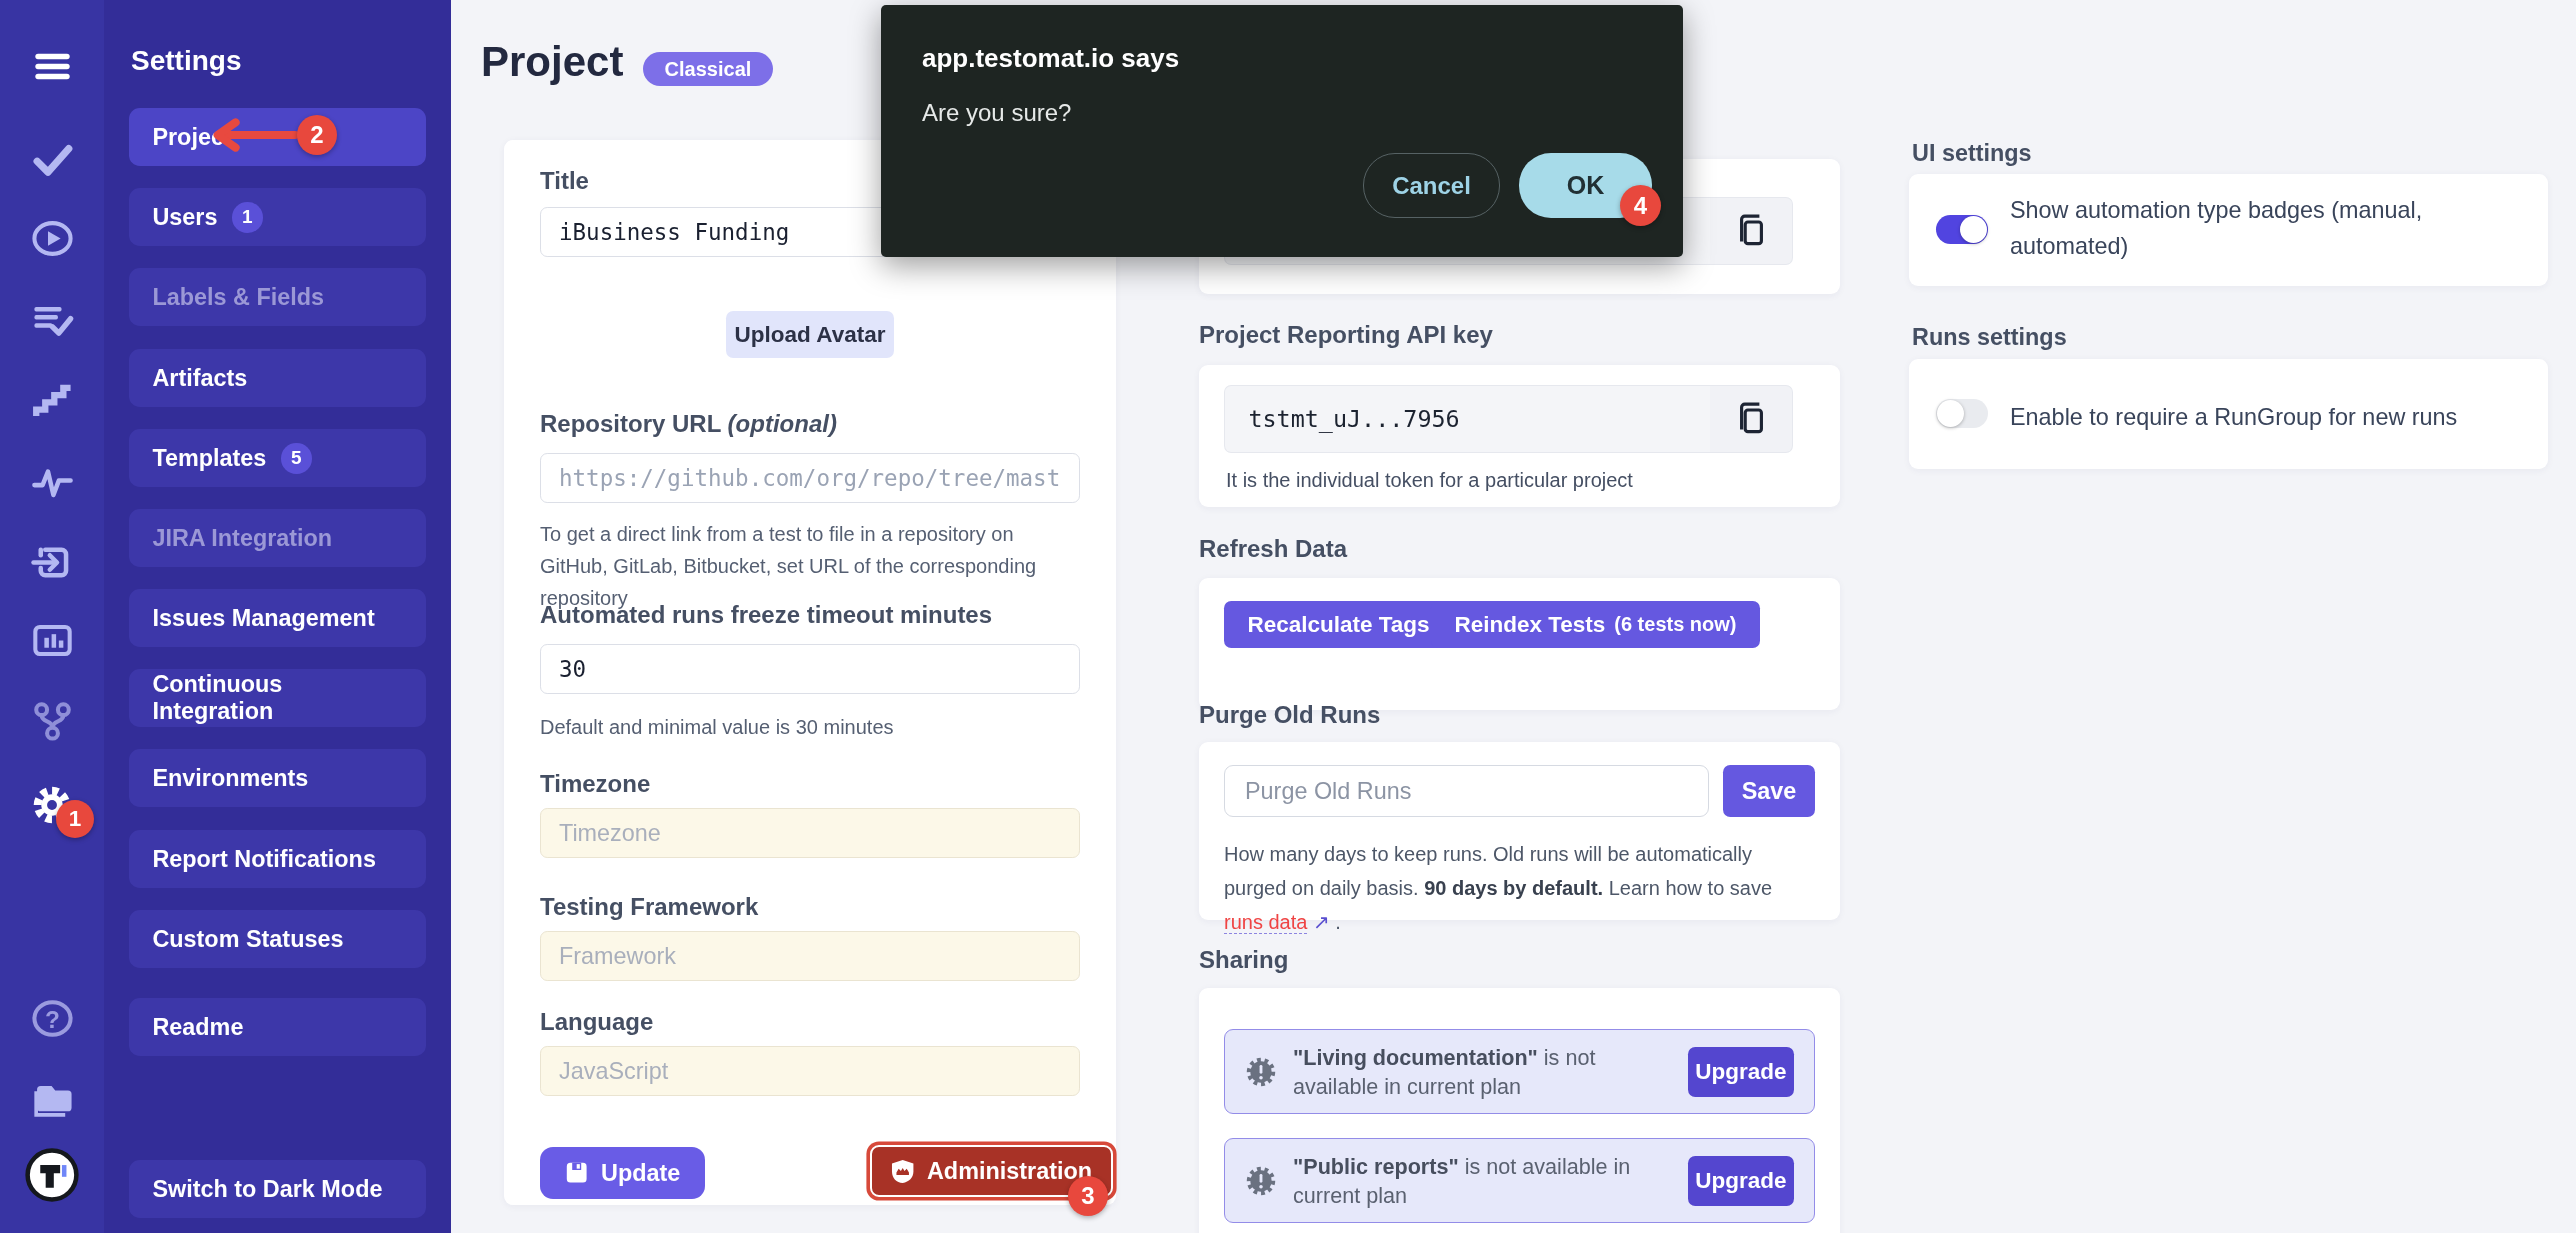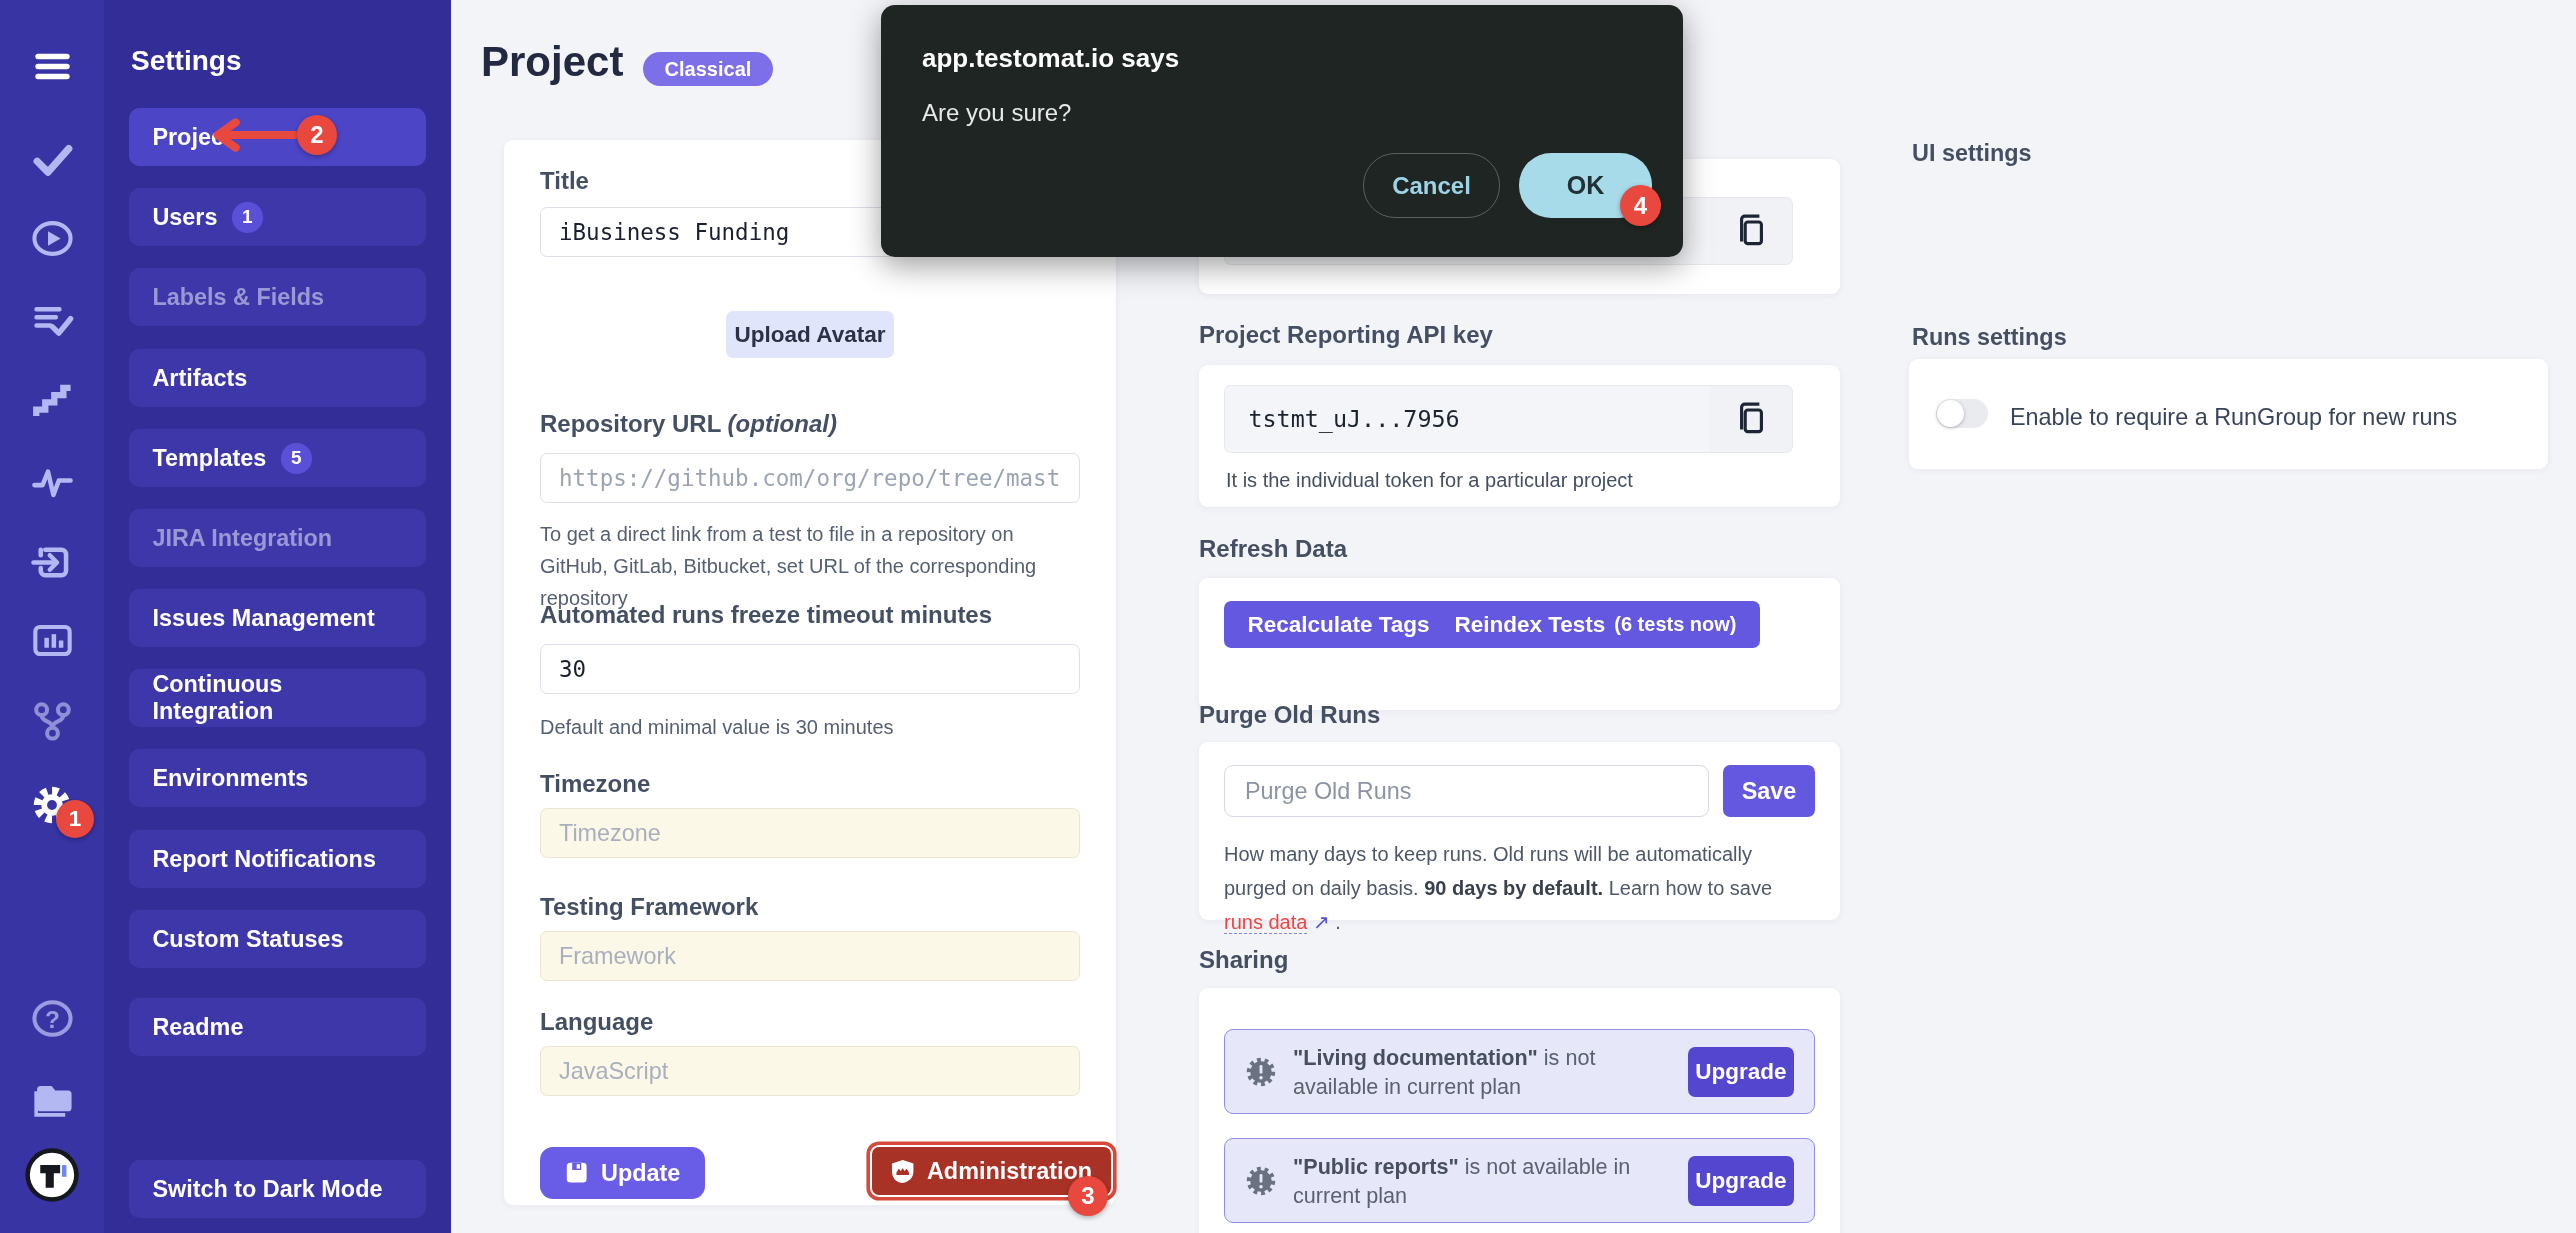"app.testomat.io says" .dialog { border-radius: 14px -> 5px }
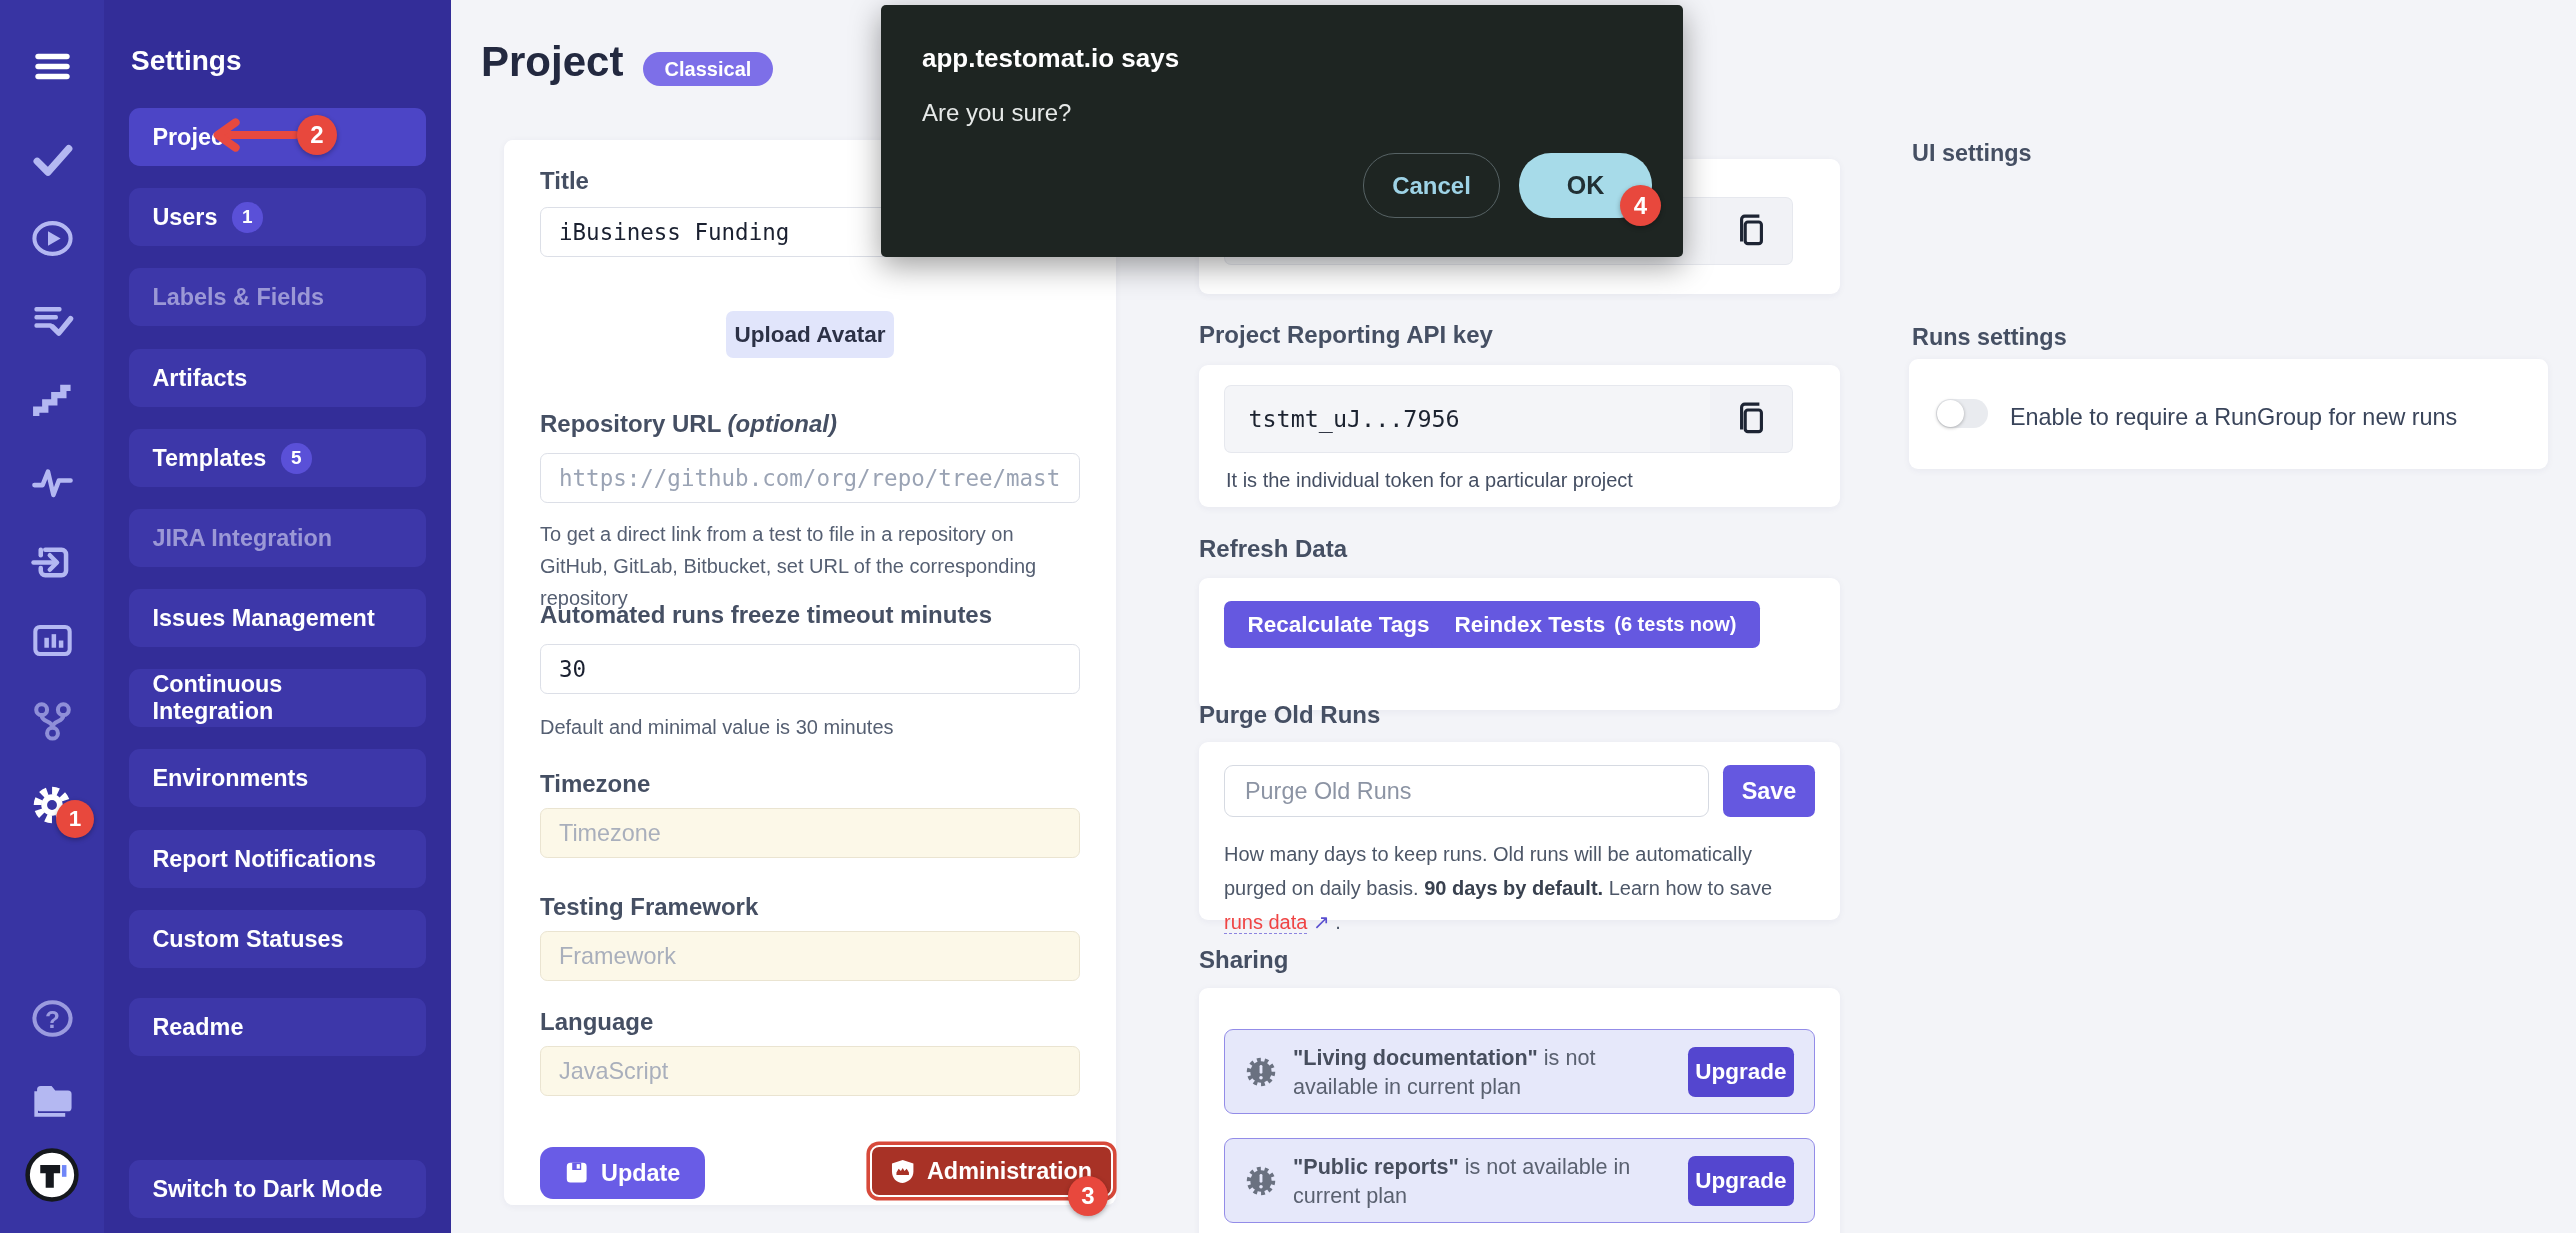"Show automation type badges (manual," section.card { html: none -> <section> <div> <div></div> </div> <div>Show automation type badges (manual, automated)</div> </section> }
